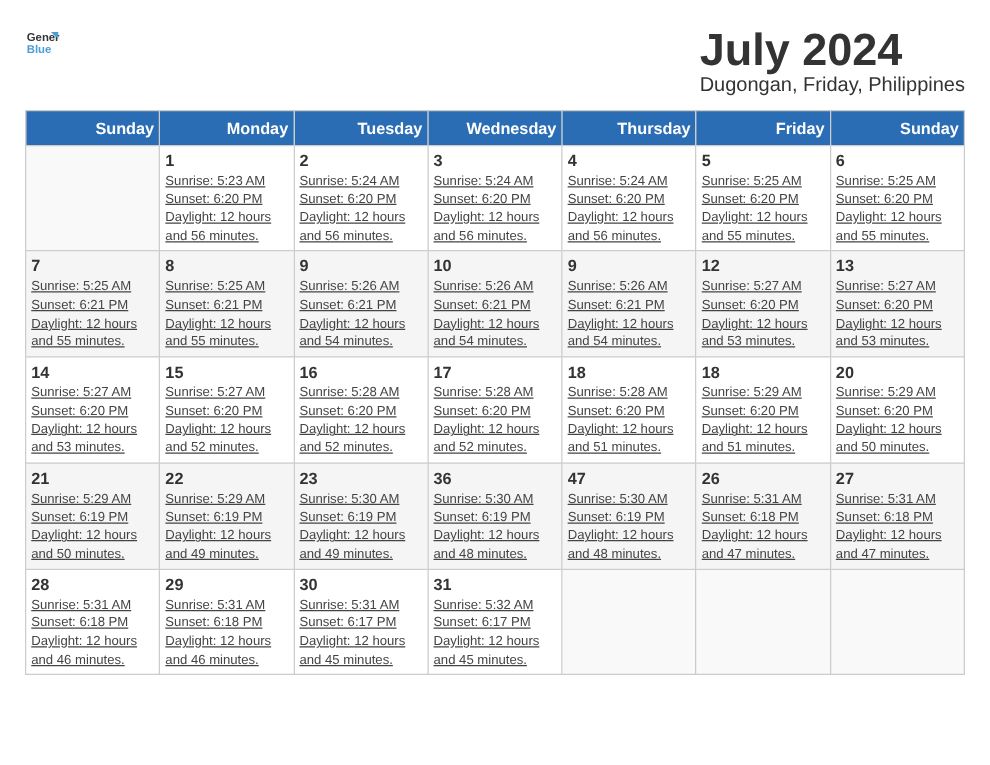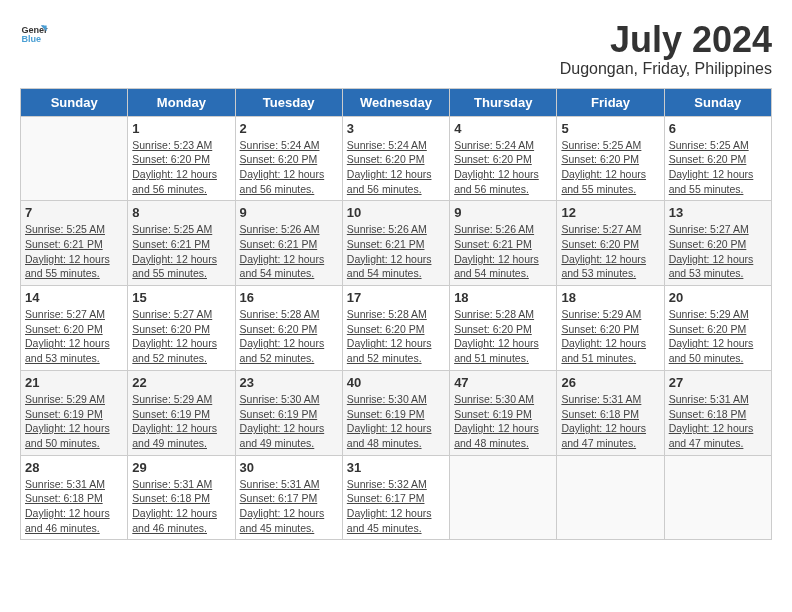"July 2024" .title-area { text-align: right -> none }
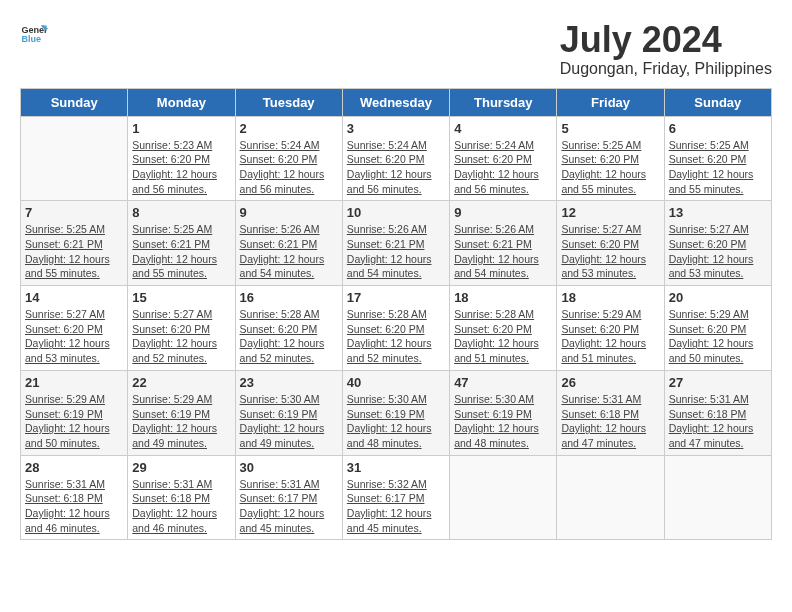"Sunday" thead tr th { text-align: center -> right }
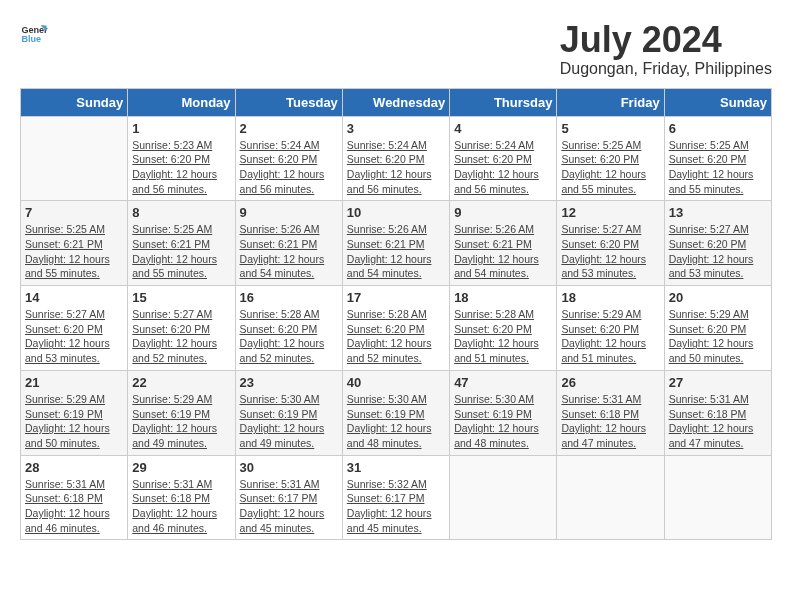"40" span.day-number { text: 40 -> 36 }
